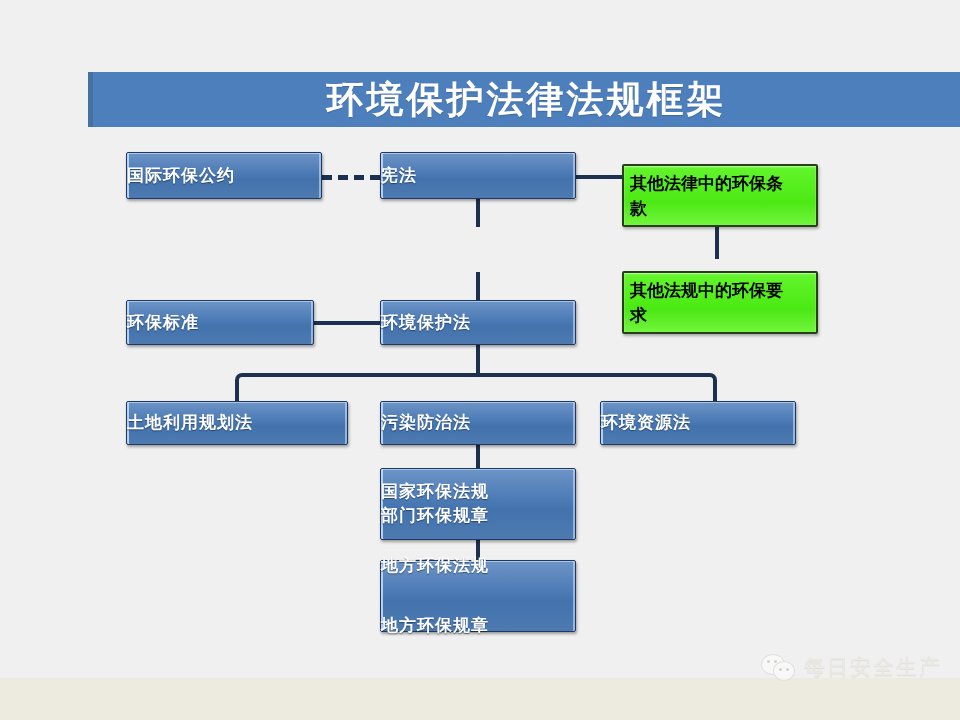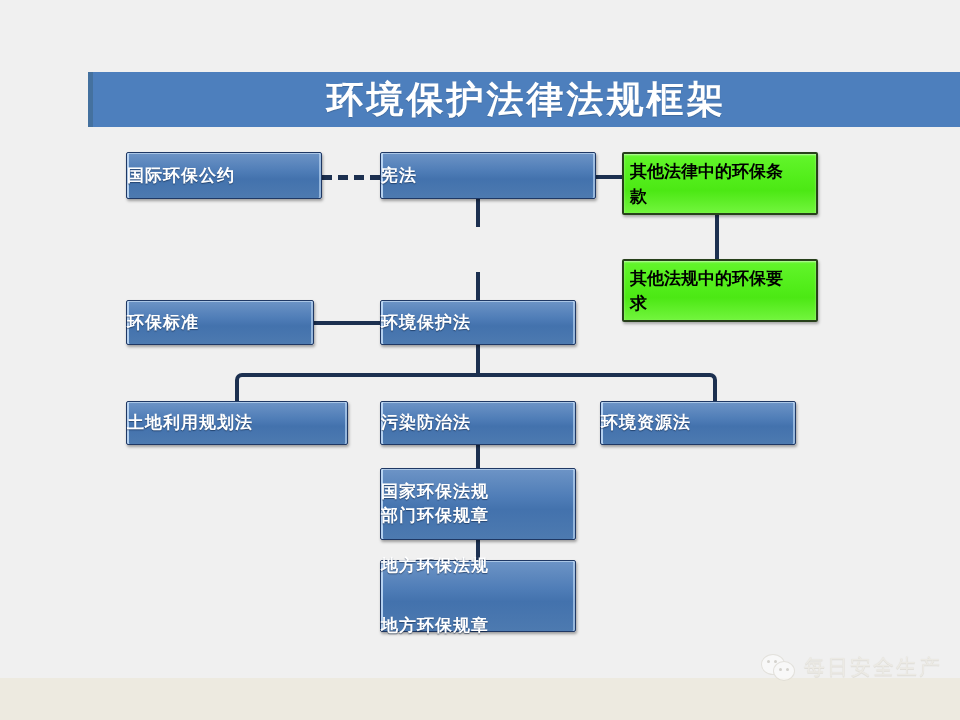"宪法" div.node { width: 216px -> 196px }
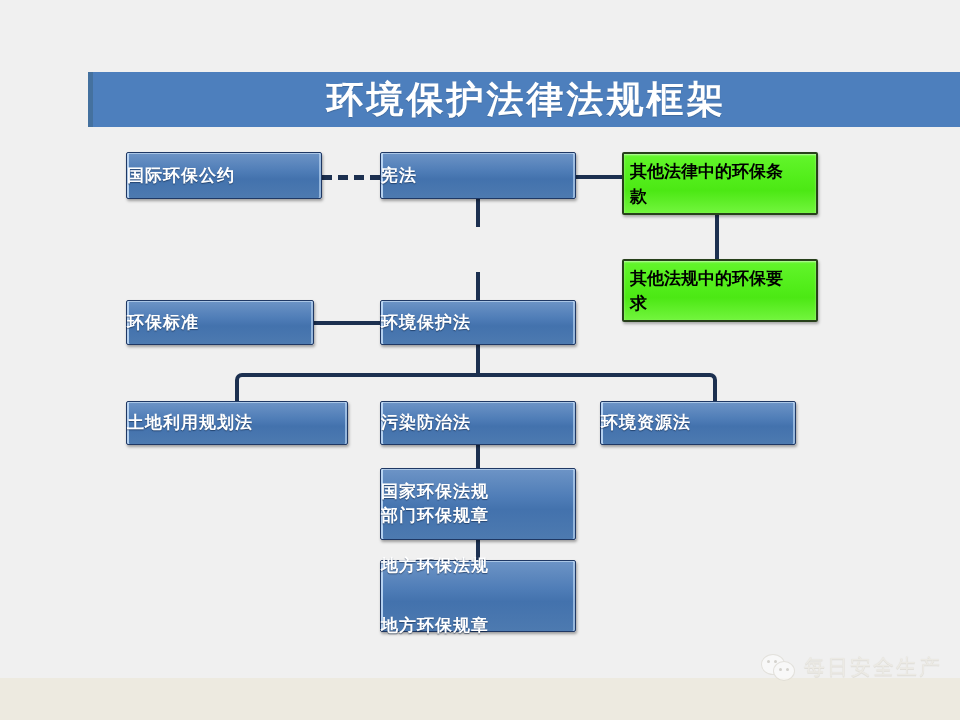"其他法律中的环保条" .node-green { margin-top: none -> 12px }
